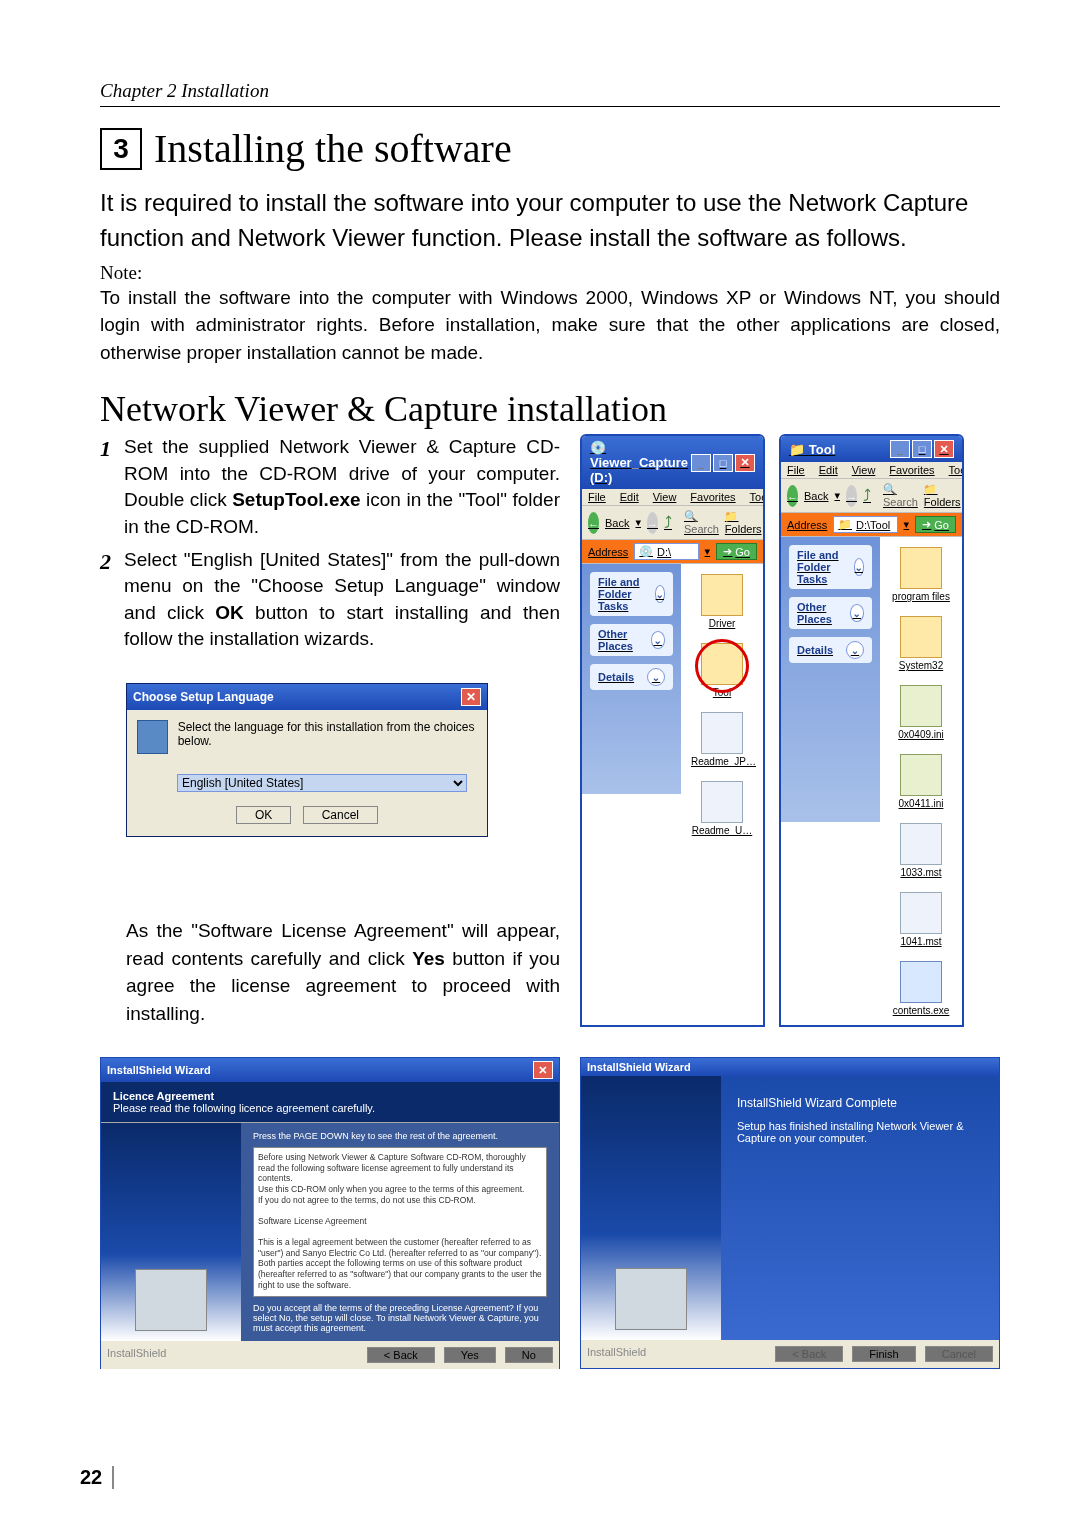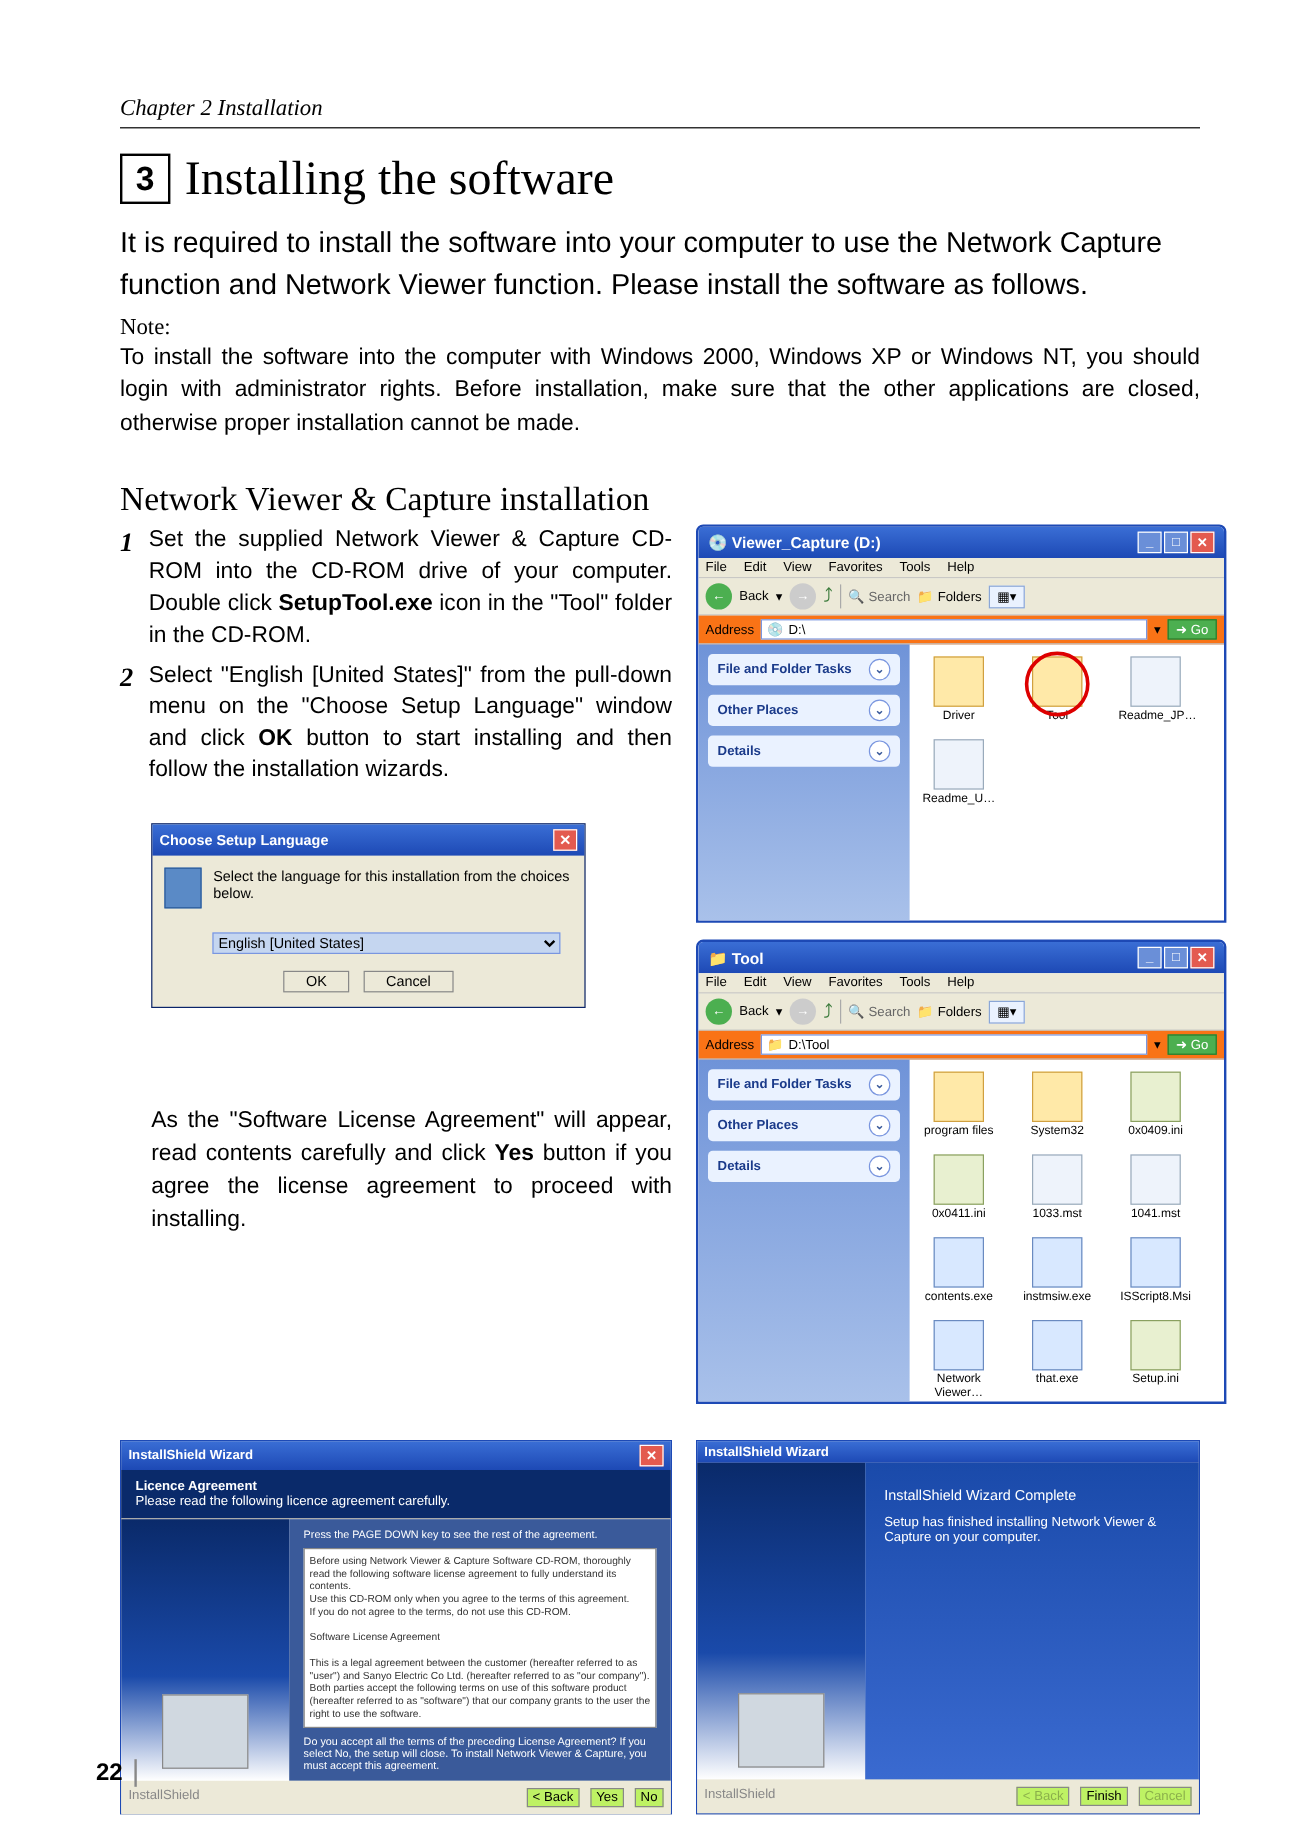"Network Viewer & Capture installation" .h2 { font-size: 28px -> 36px; margin-top: 35px -> 22px }
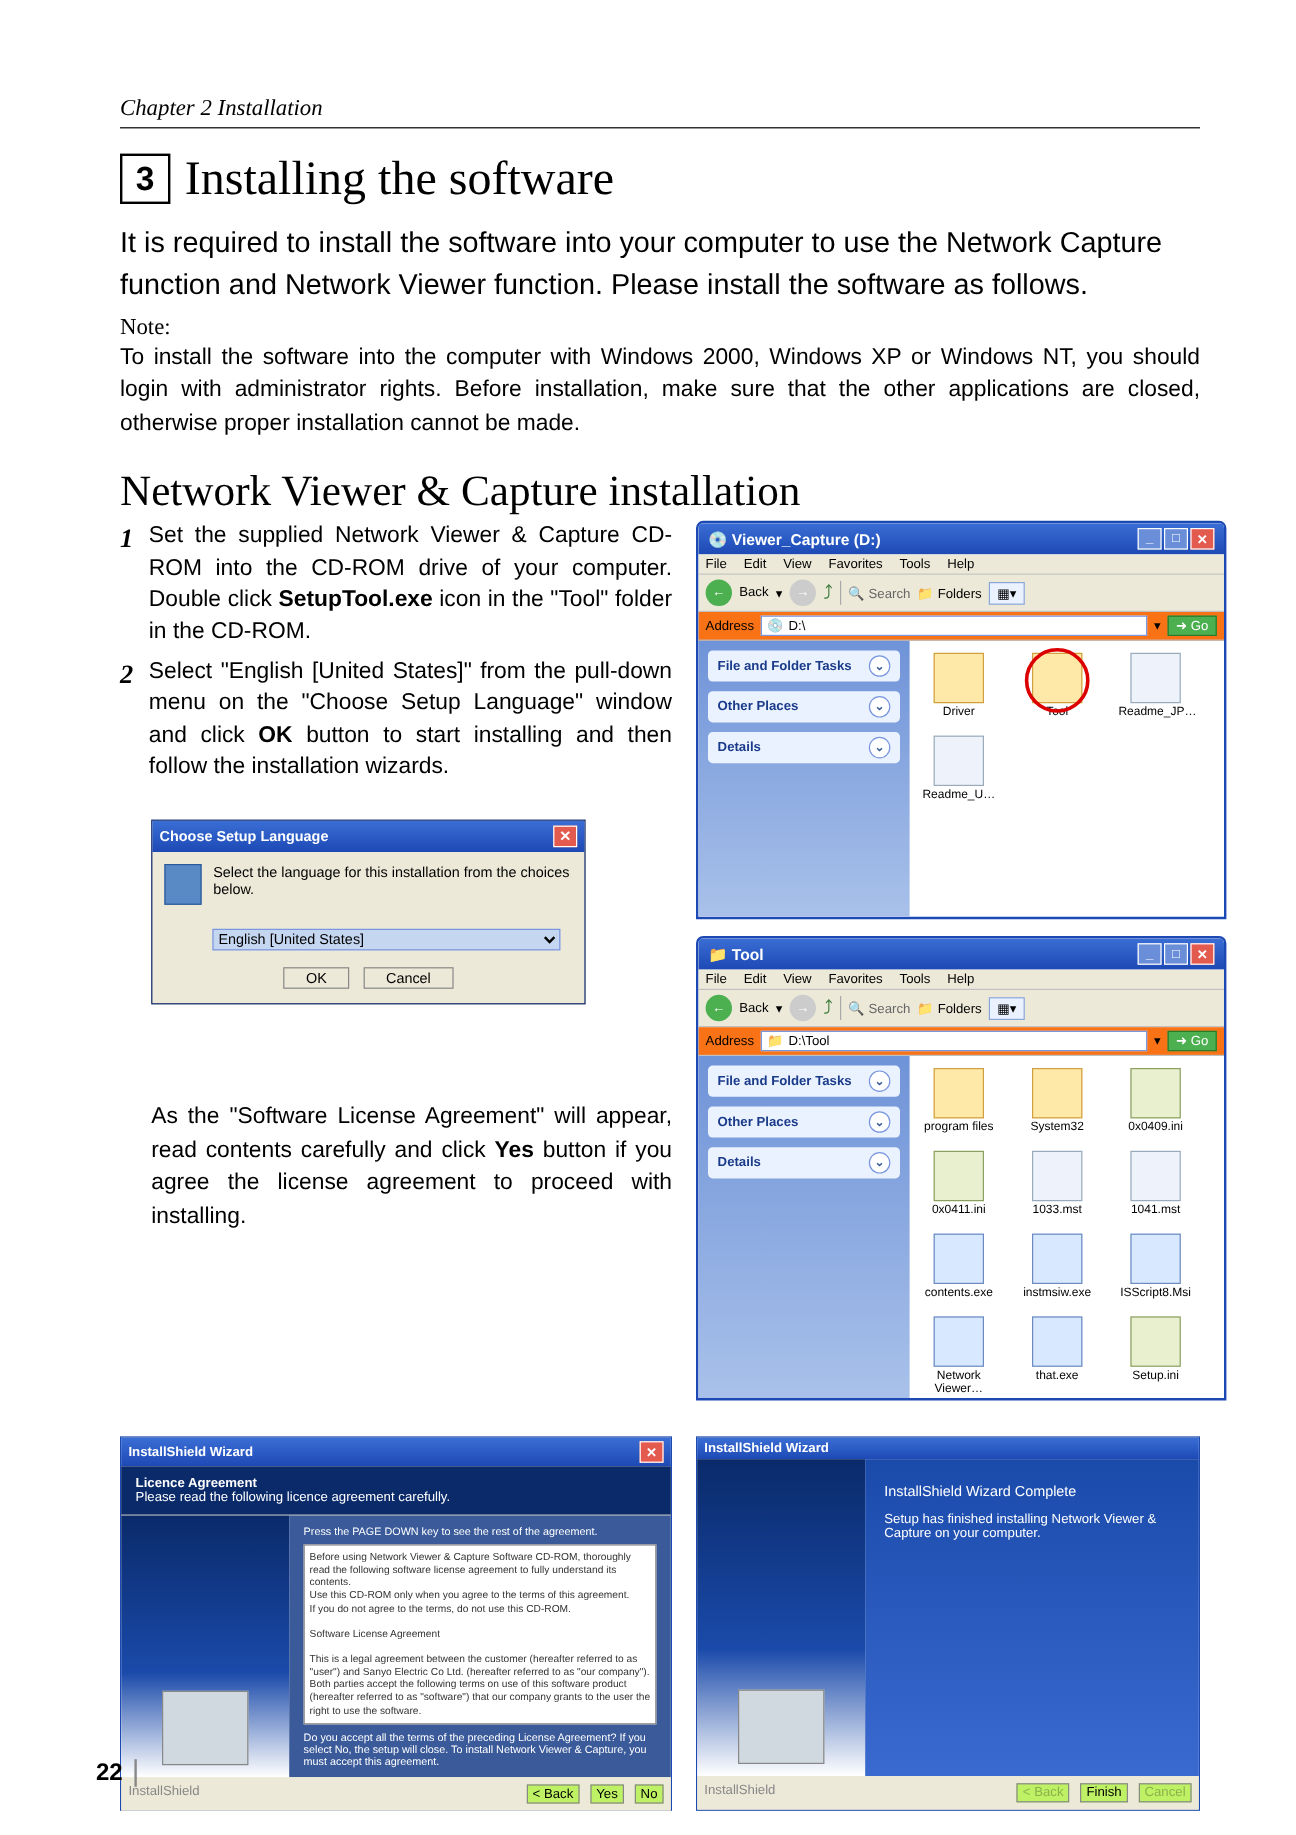"💿 Viewer_Capture (D:)" .right-col { flex-direction: column -> none; text-decoration: none -> underline }
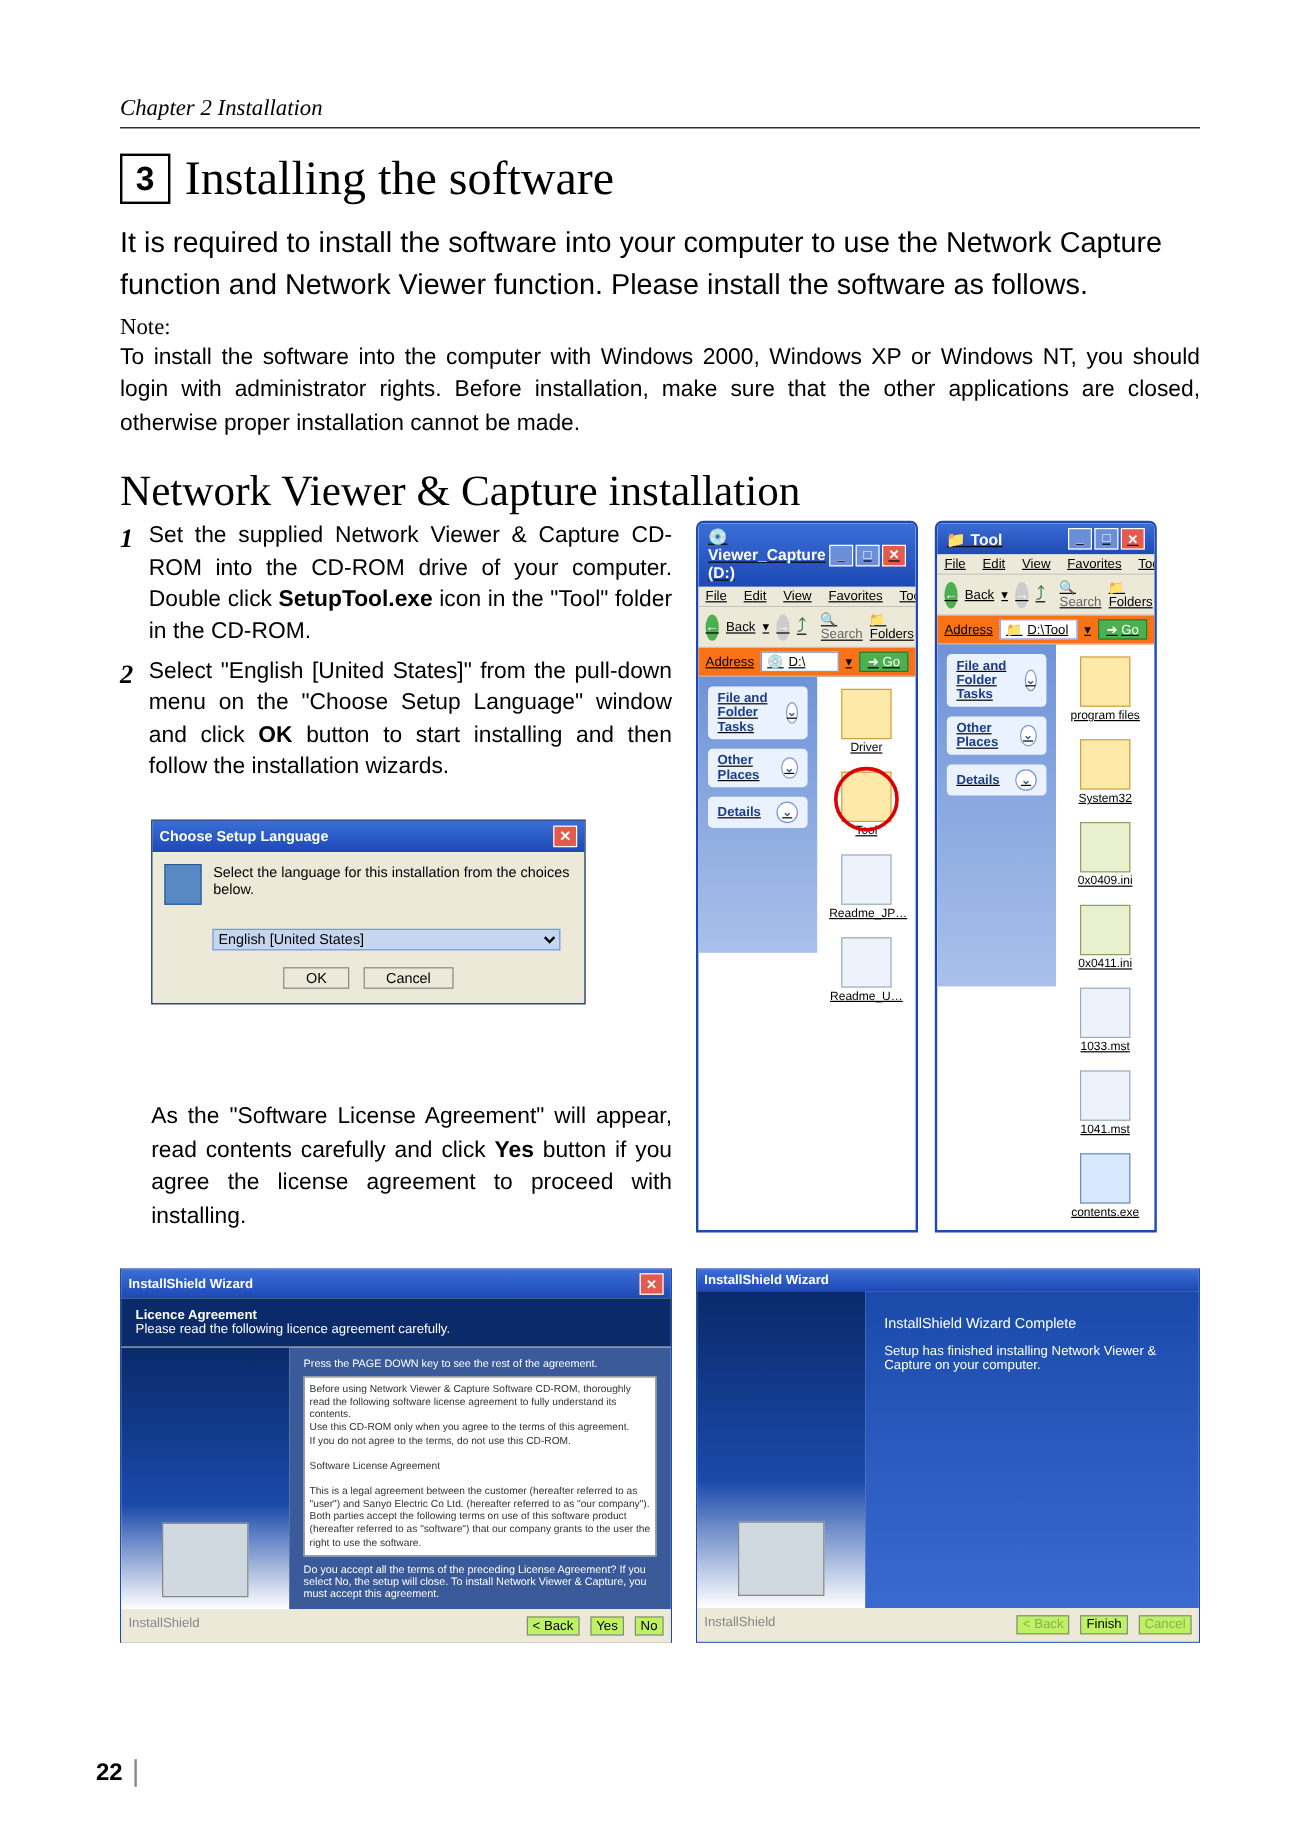"< Back" .wiz-footer button { background: #bef264 -> #737373; padding: 1px 4px -> 1px 16px }
